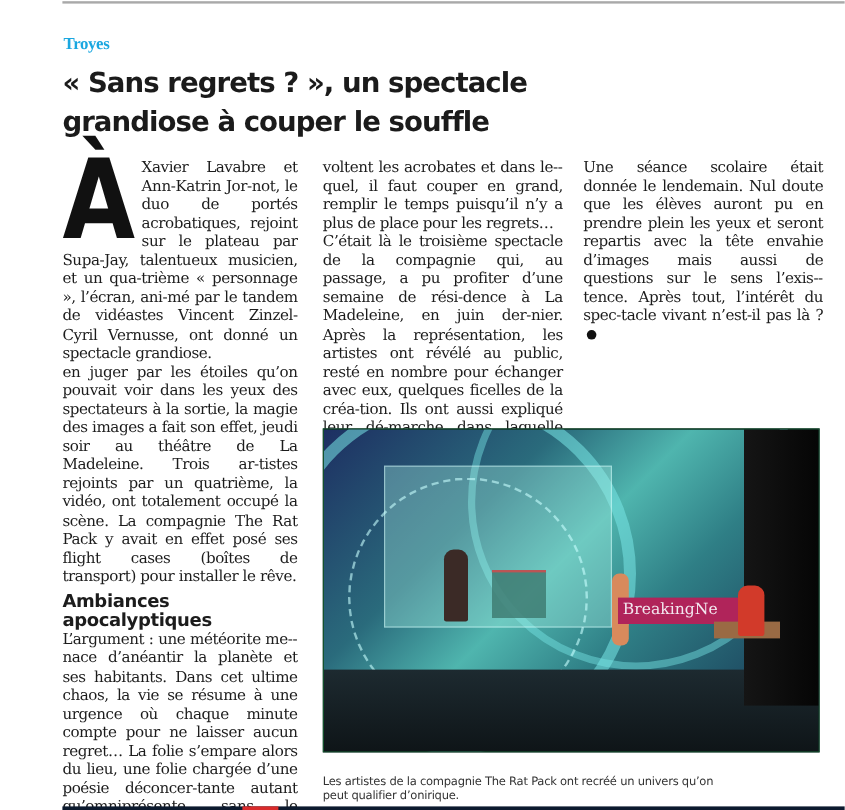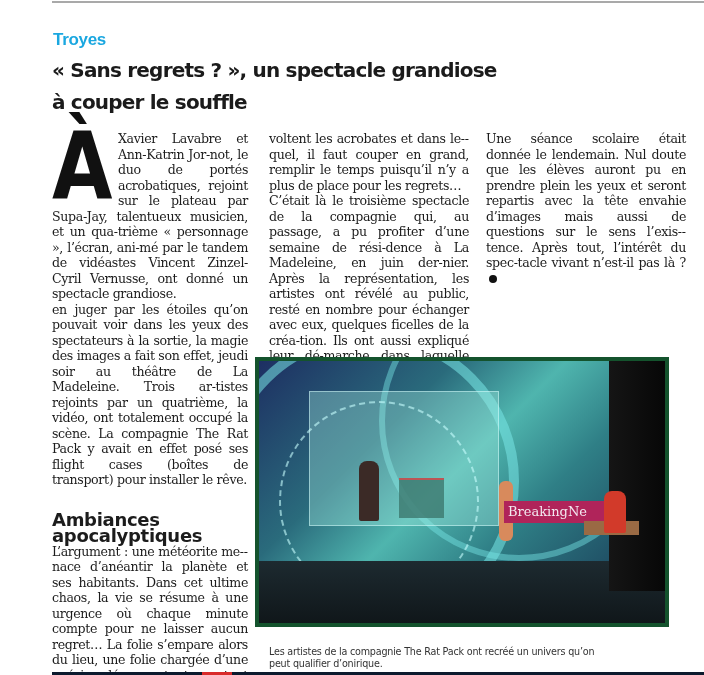"Troyes" .kicker { font-family: Liberation Sans, sans-serif -> Liberation Serif, serif; font-size: 17px -> 14px }
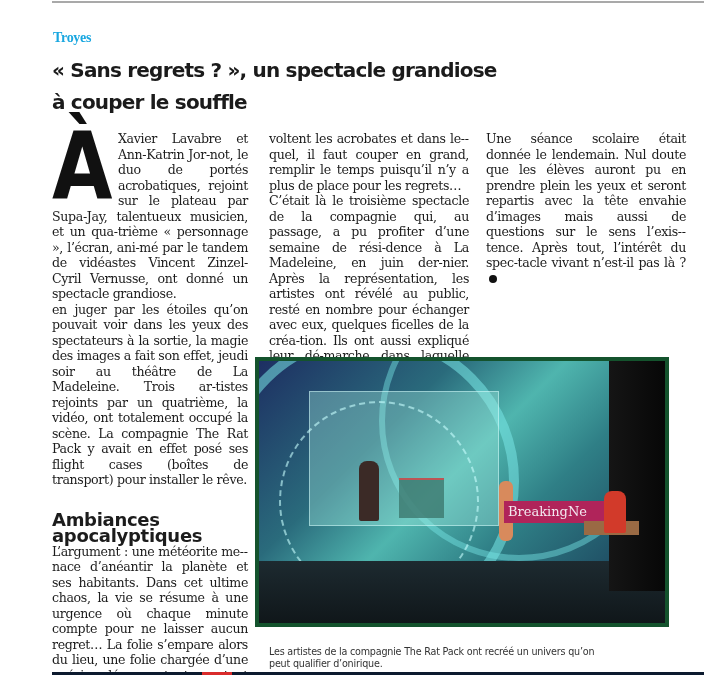"« Sans regrets ? »," .headline { font-size: 20px -> 23px }
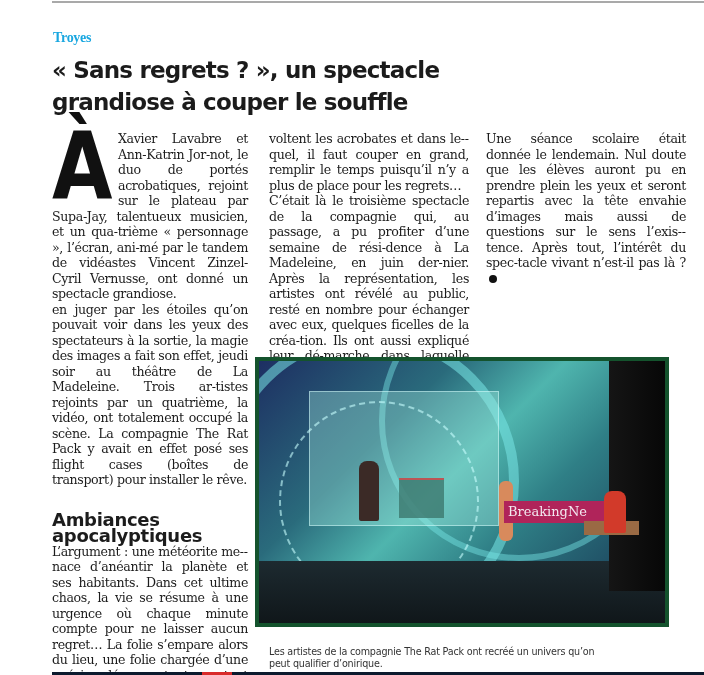"Ambiances apocalyptiques" .subhead { font-size: 18px -> 15px; margin-top: 24px -> 5px }
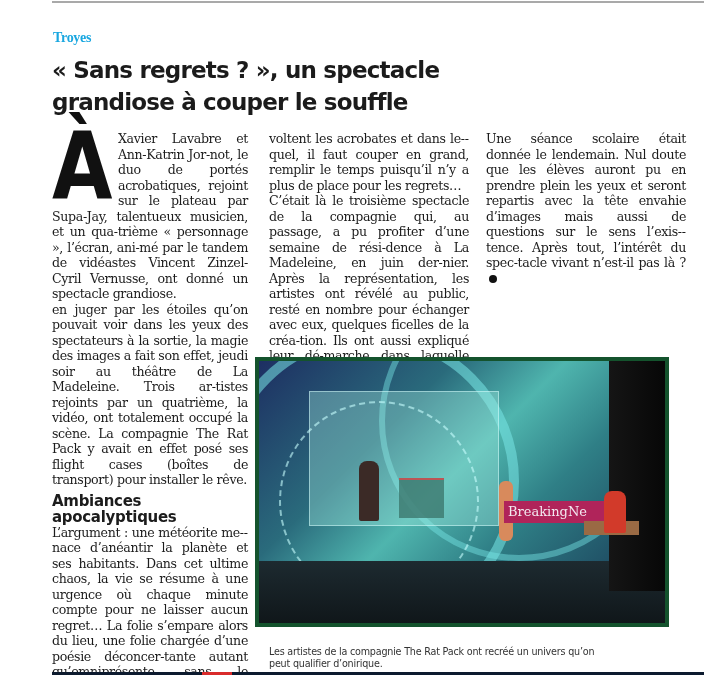"BreakingNe" .photo { border: 4px solid #14532d -> 1px solid #14532d; left: 255px -> 269px }
